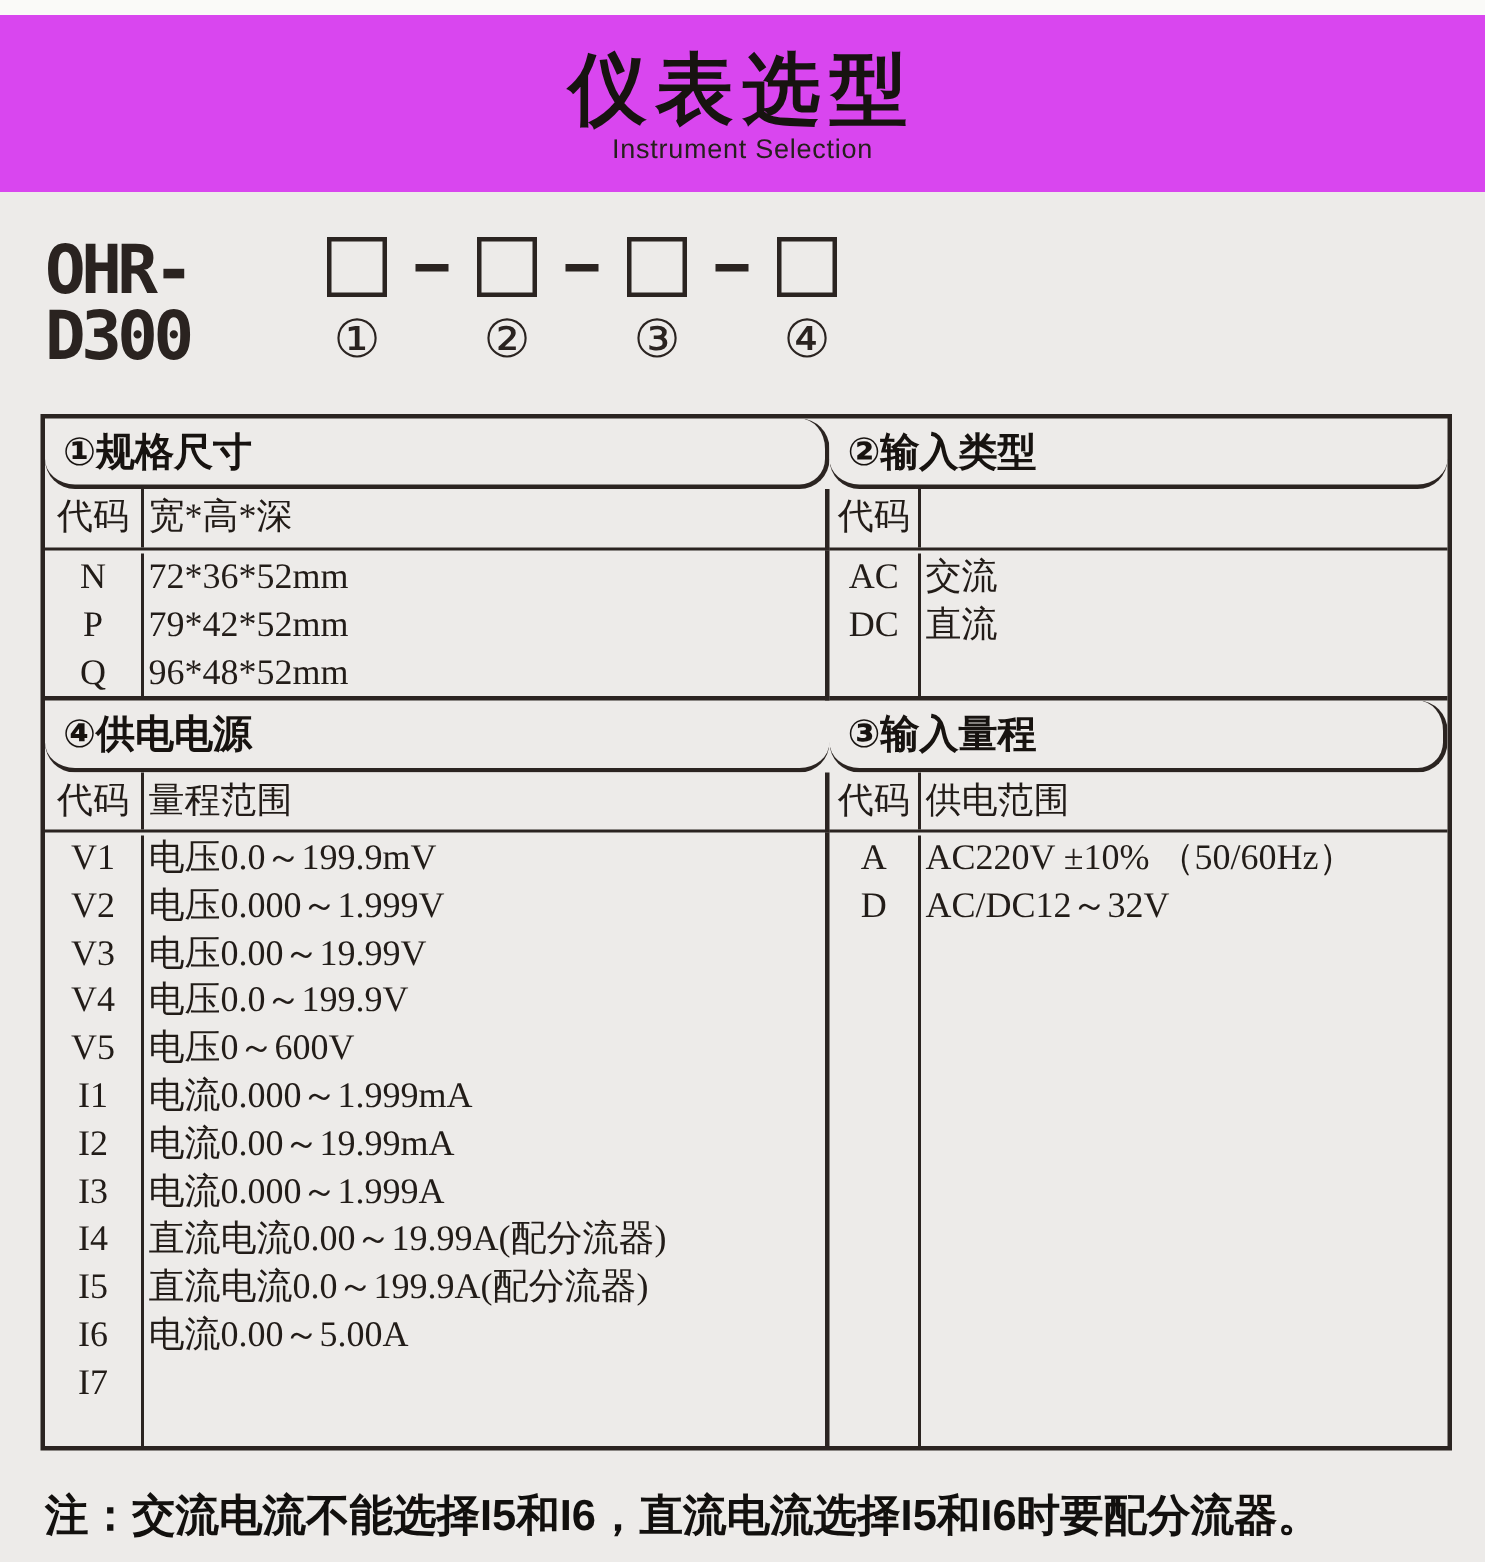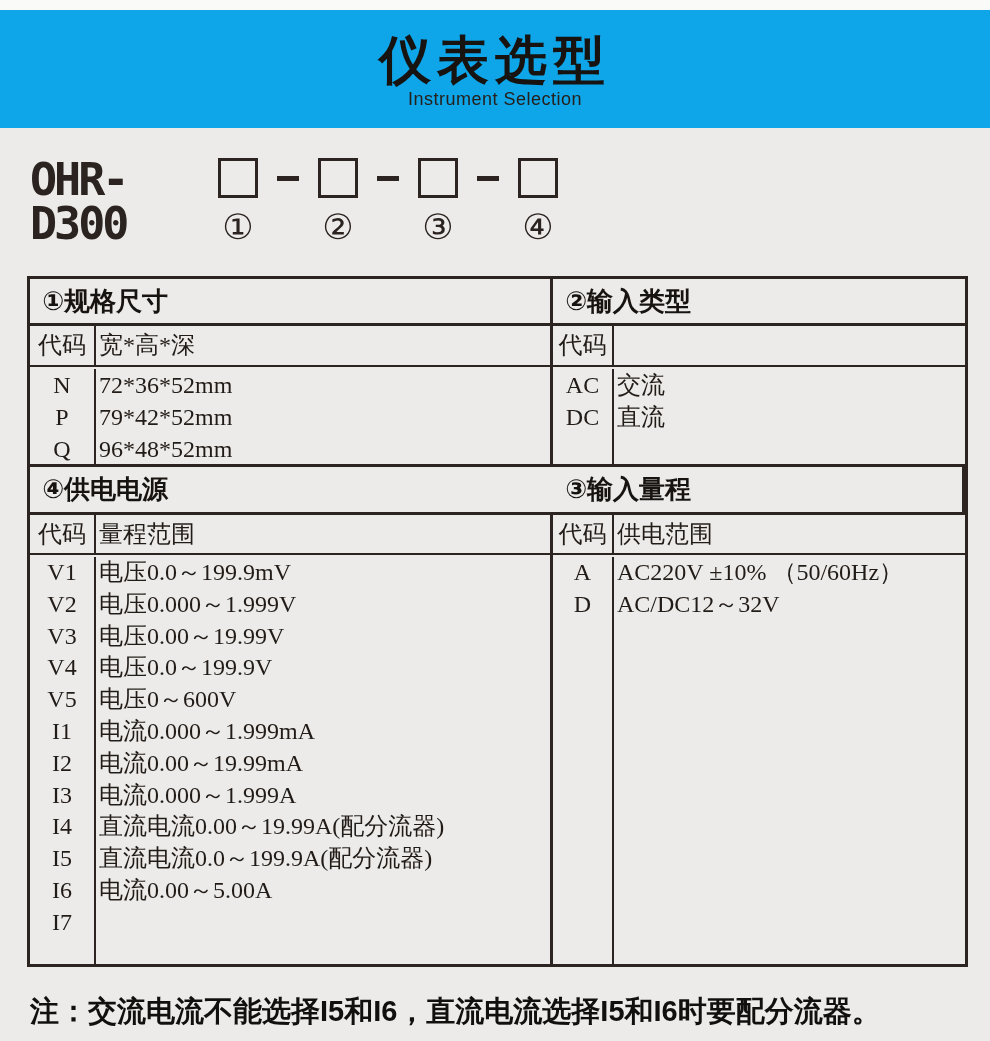"仪表选型" .title-band { background: #0ea5e9 -> #d946ef }
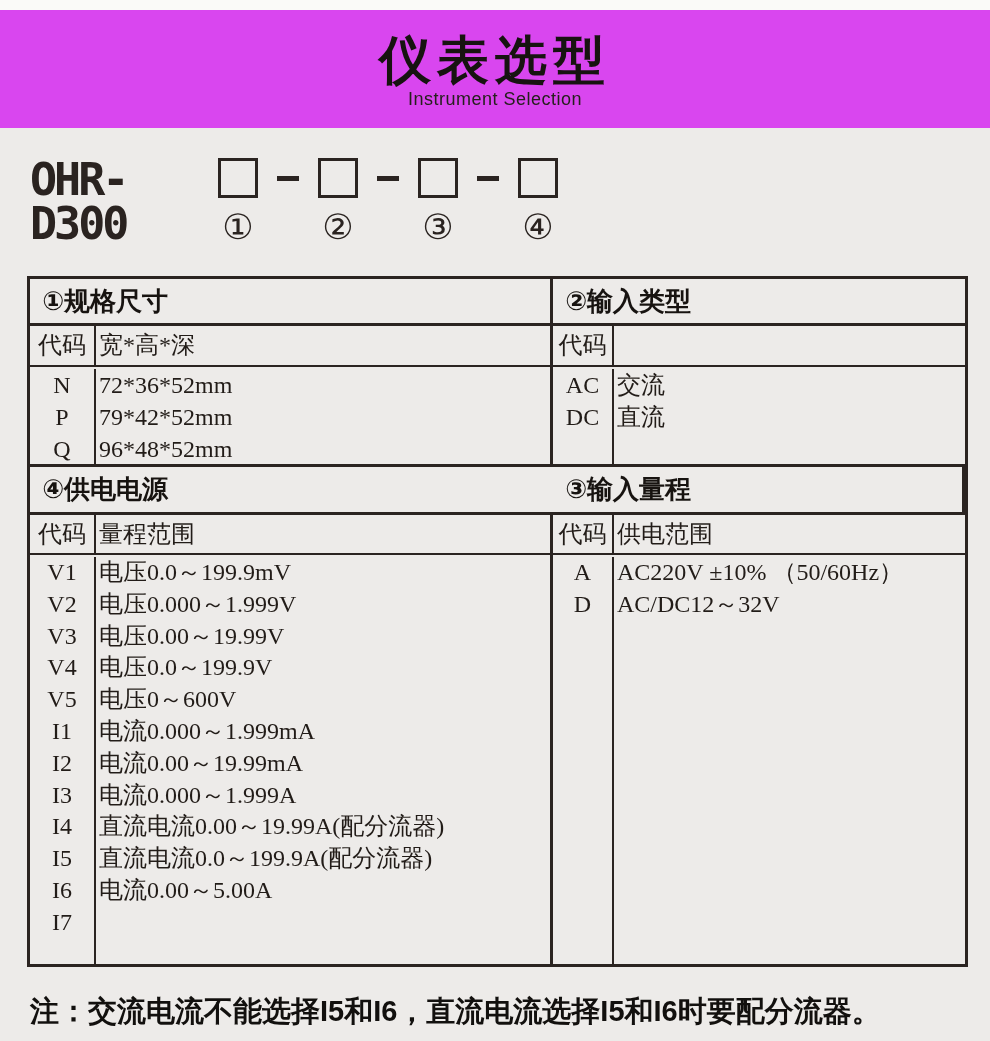"①规格尺寸" .sec-title { border-radius: none -> 20px }
